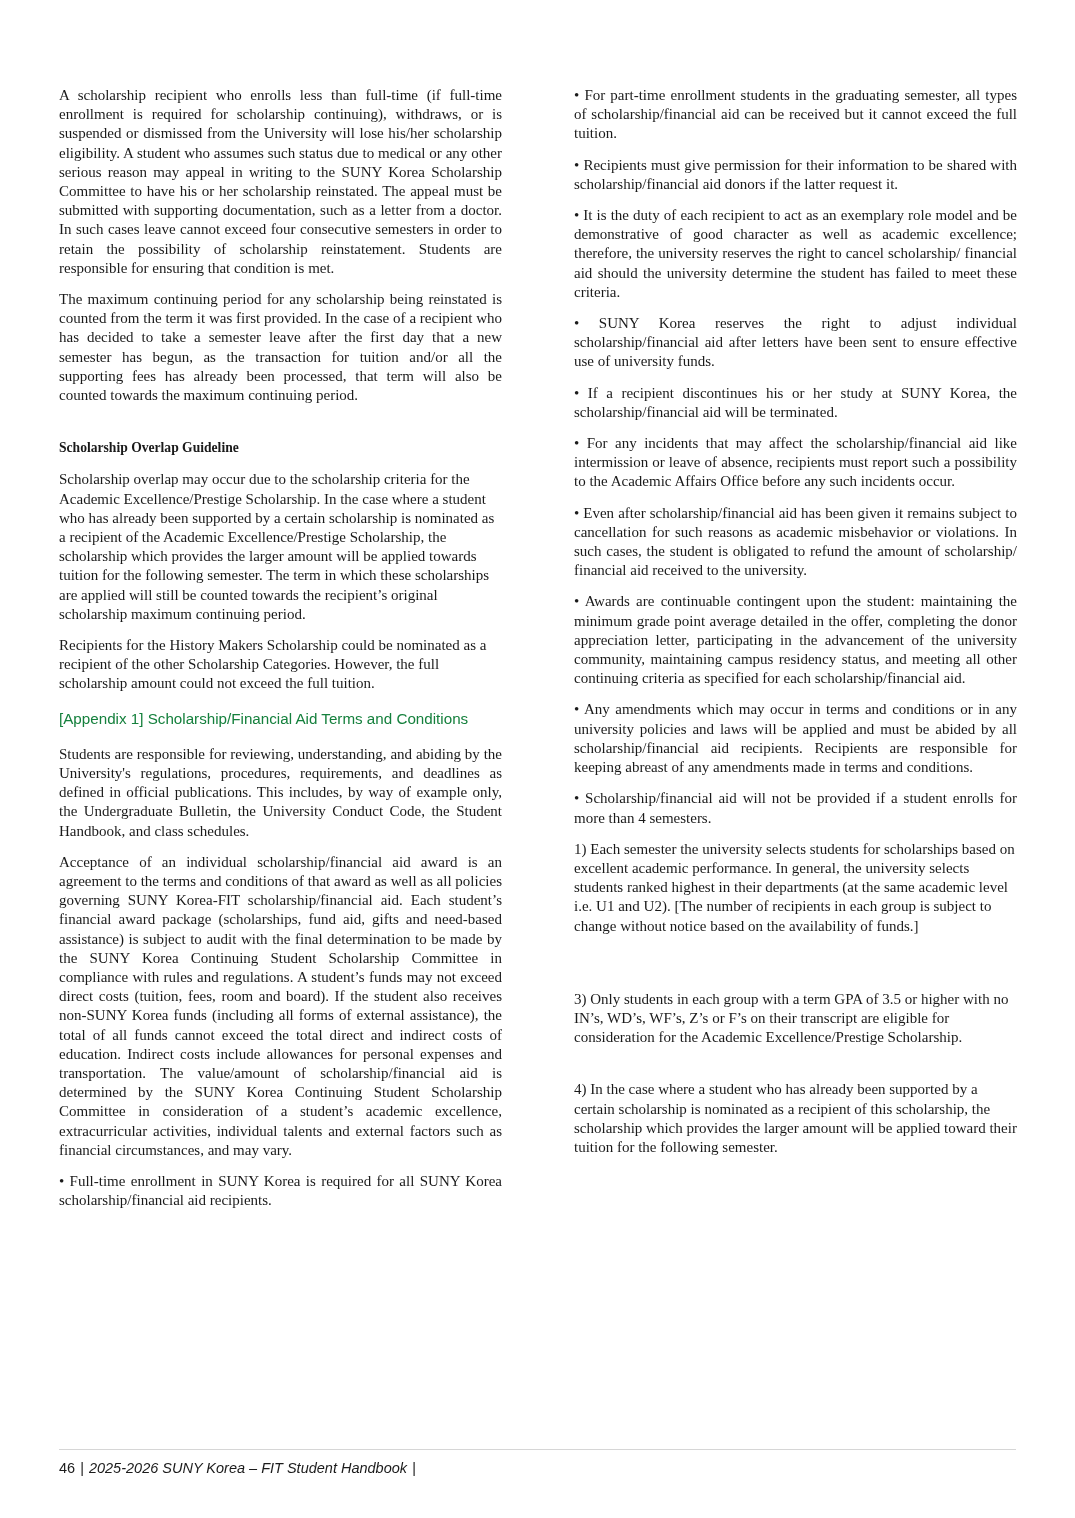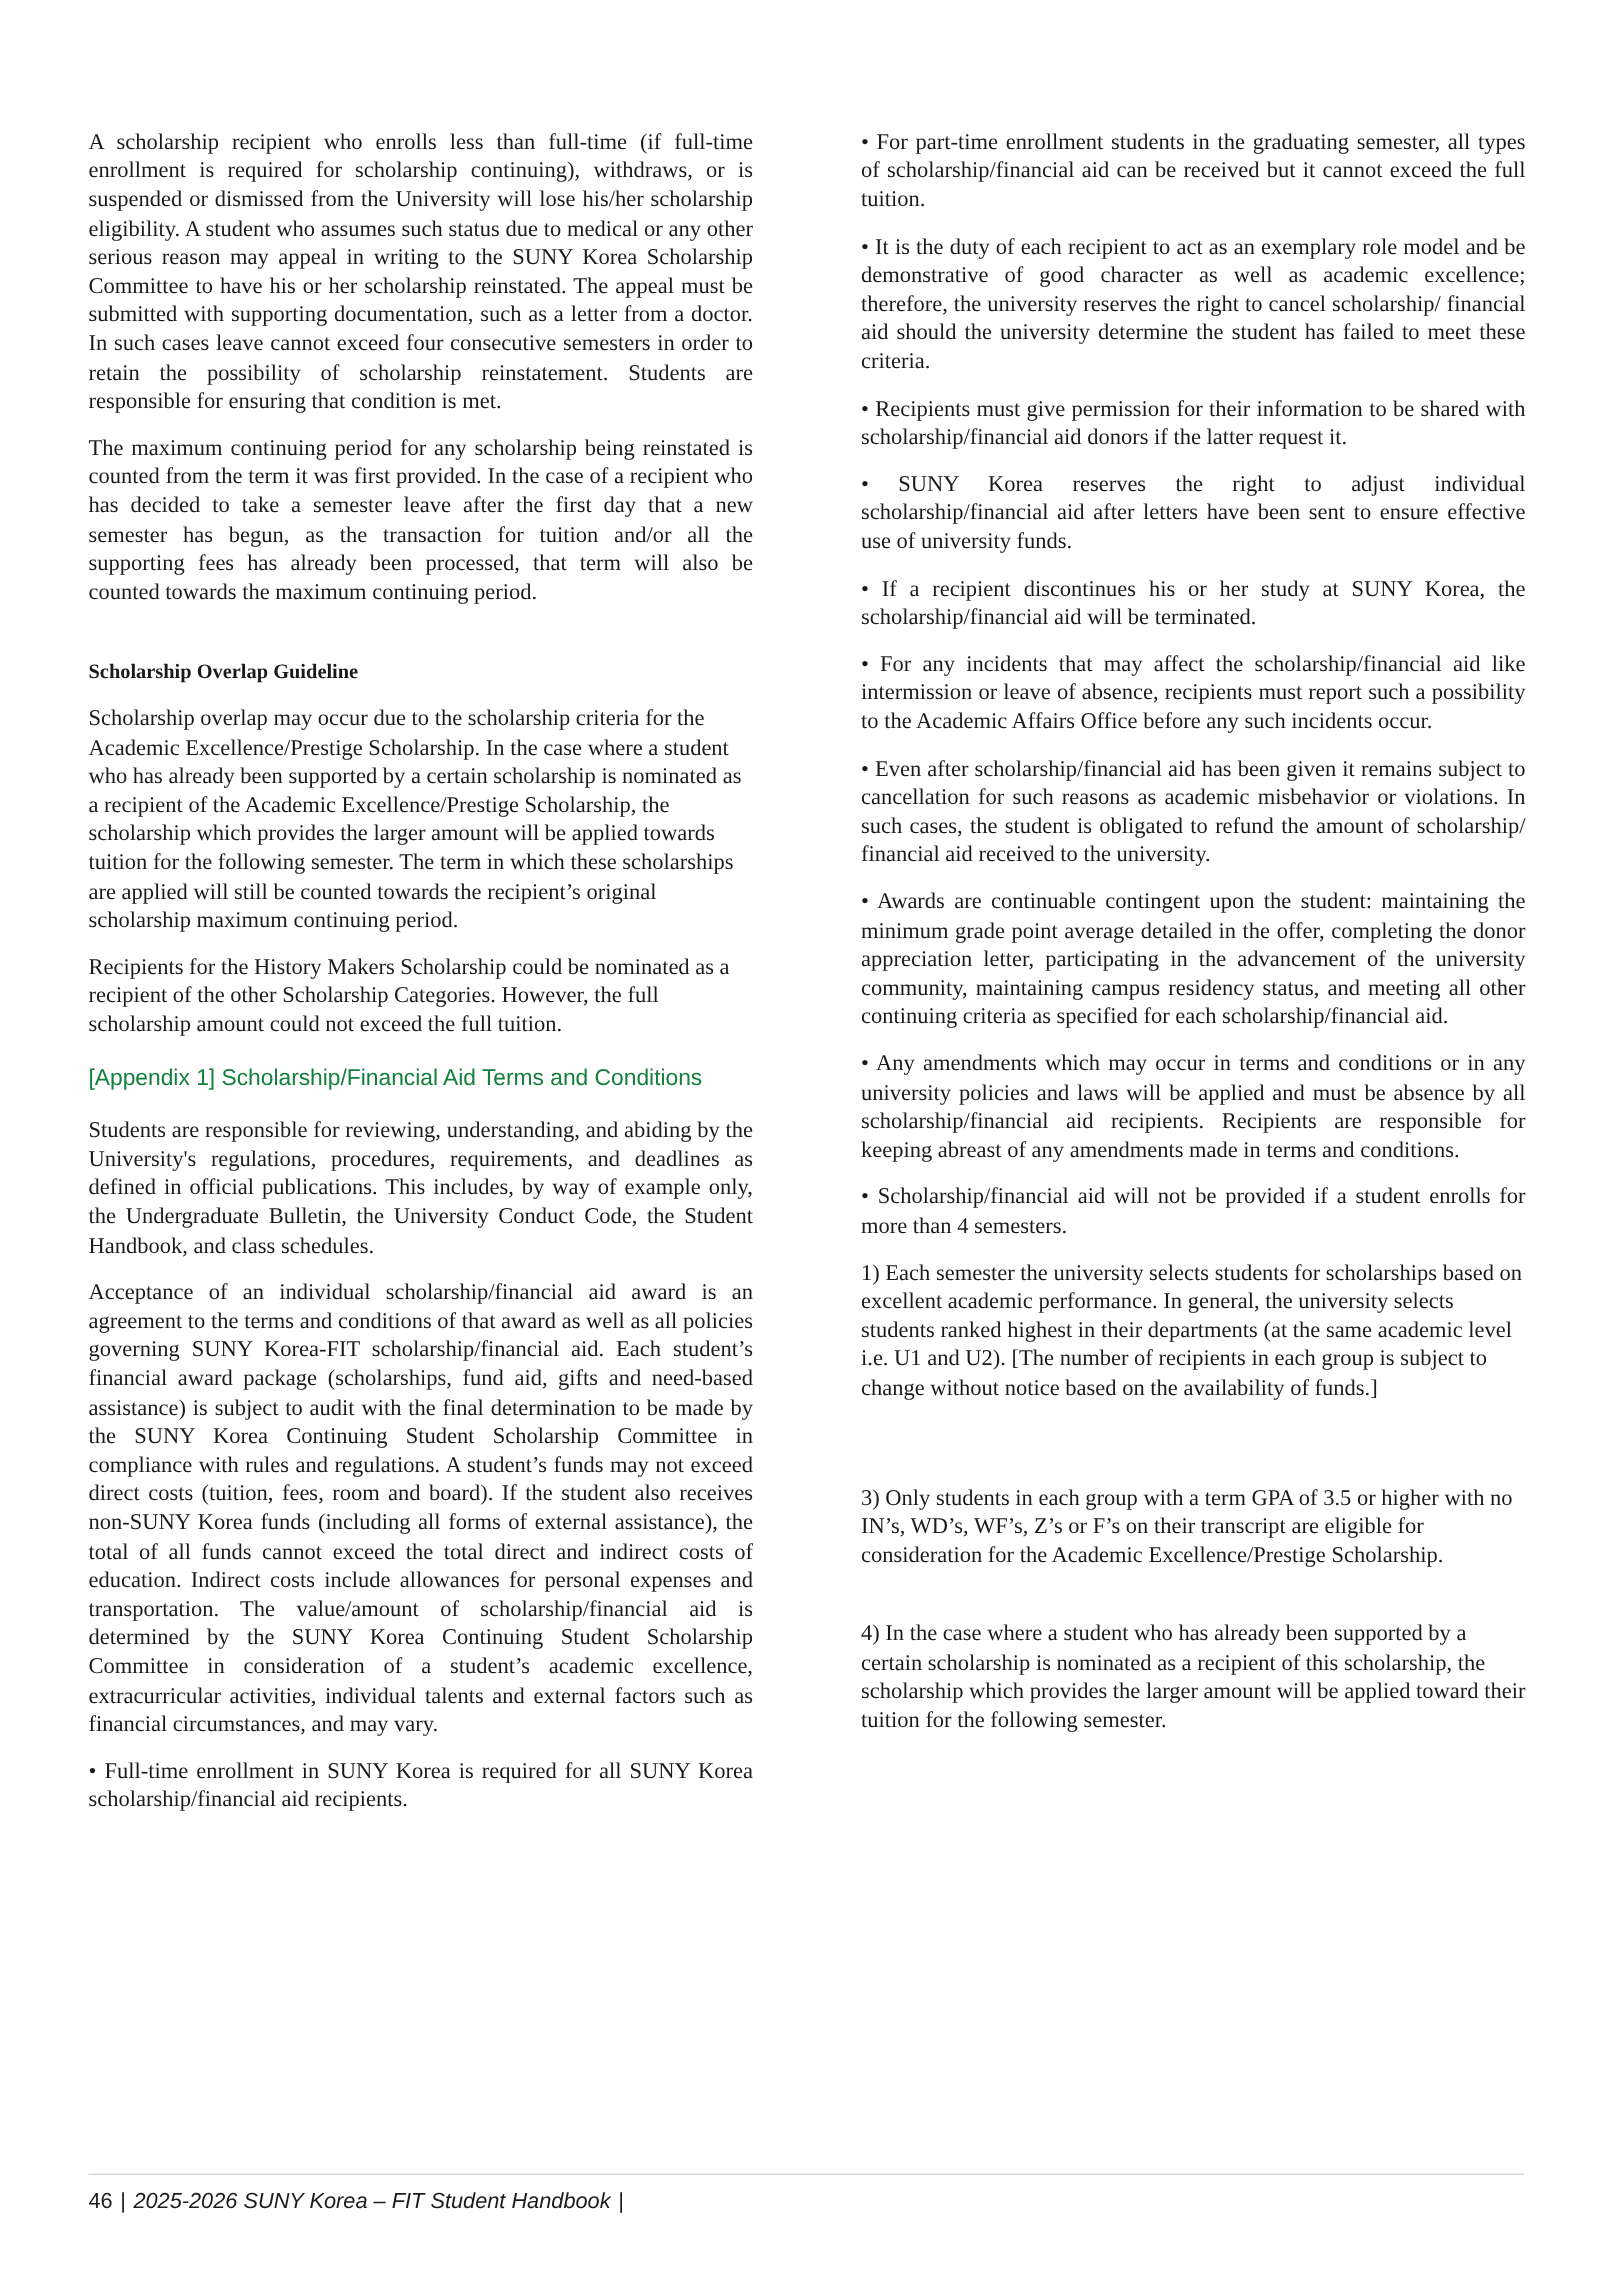"• It is the duty" div.blk { order: before "• Recipients must give permission" -> after "• Recipients must give permission" }
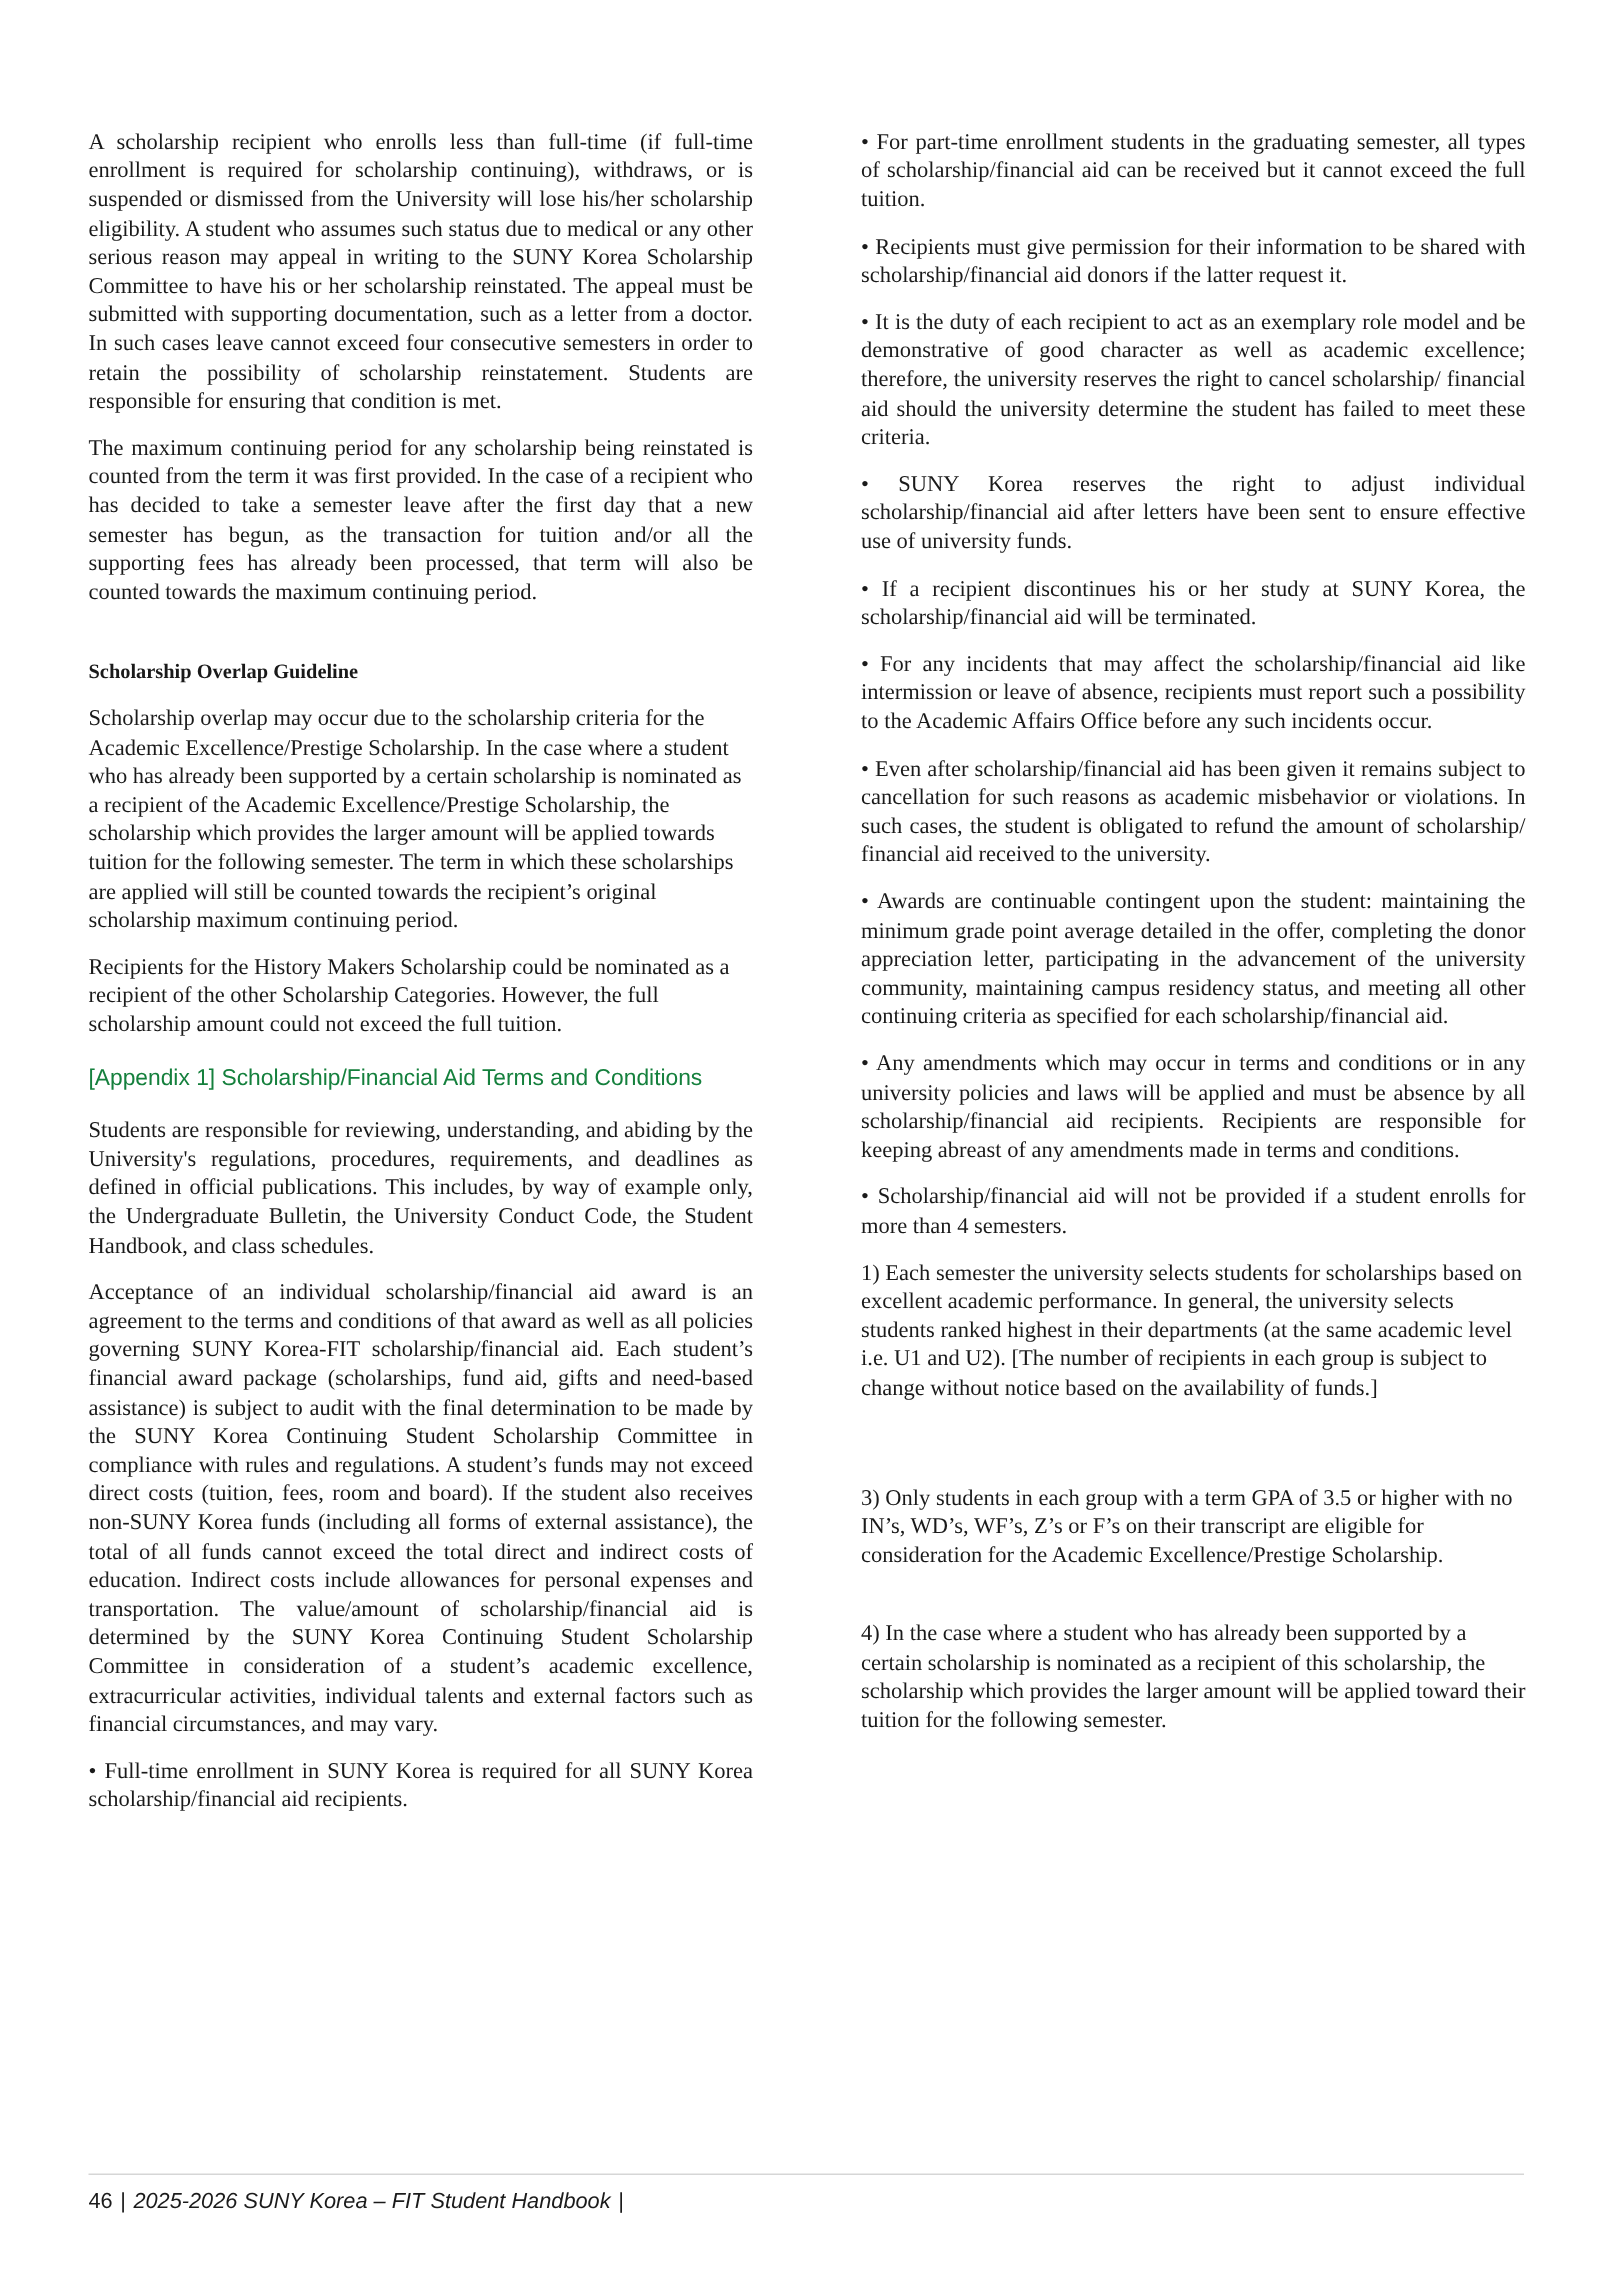"• Any amendments which may" div.blk { text: absence -> abided }
